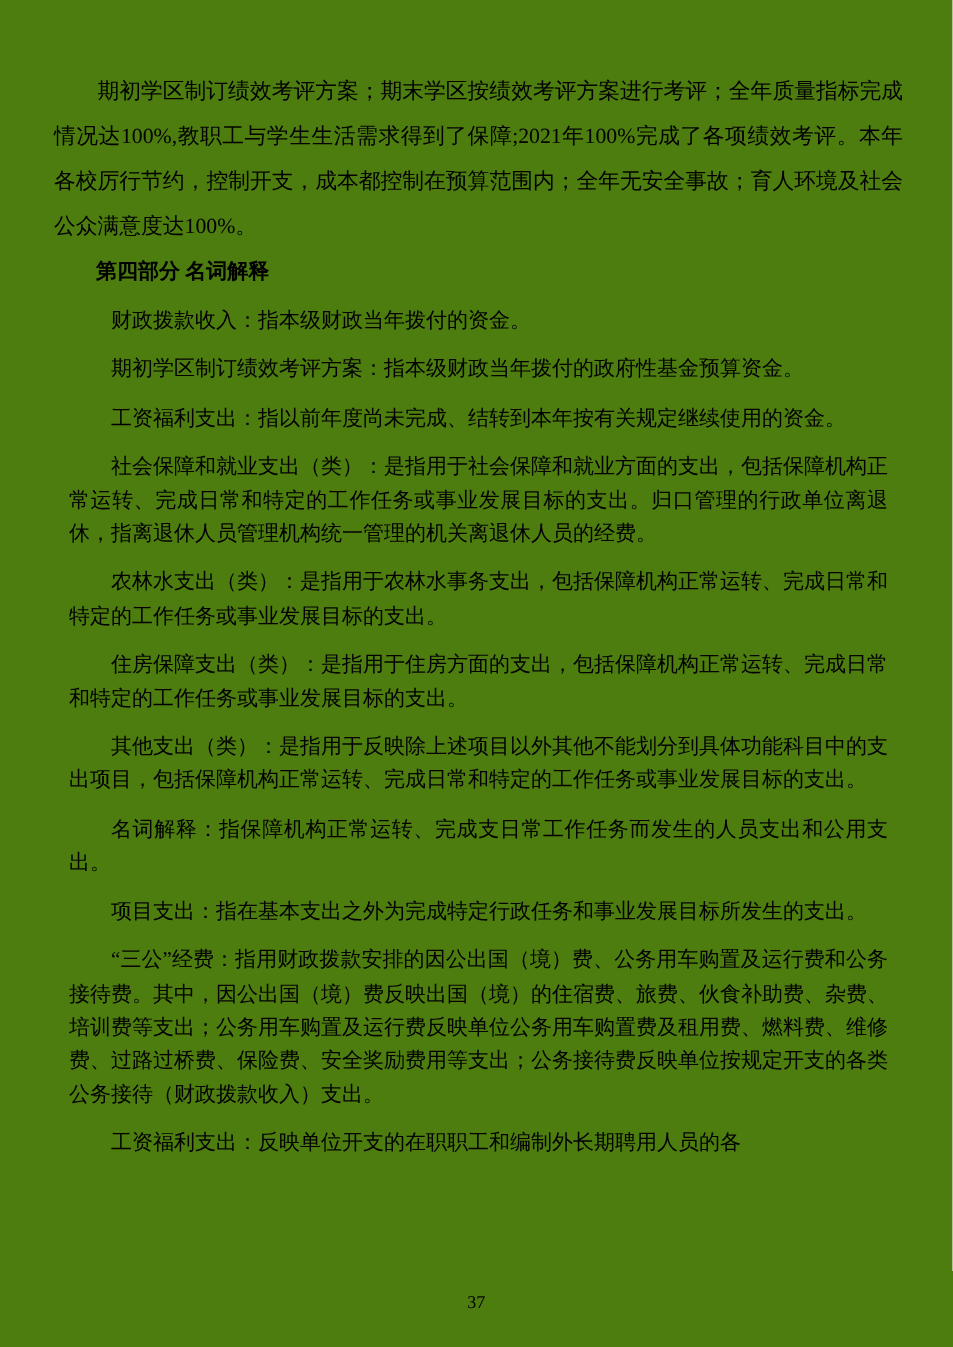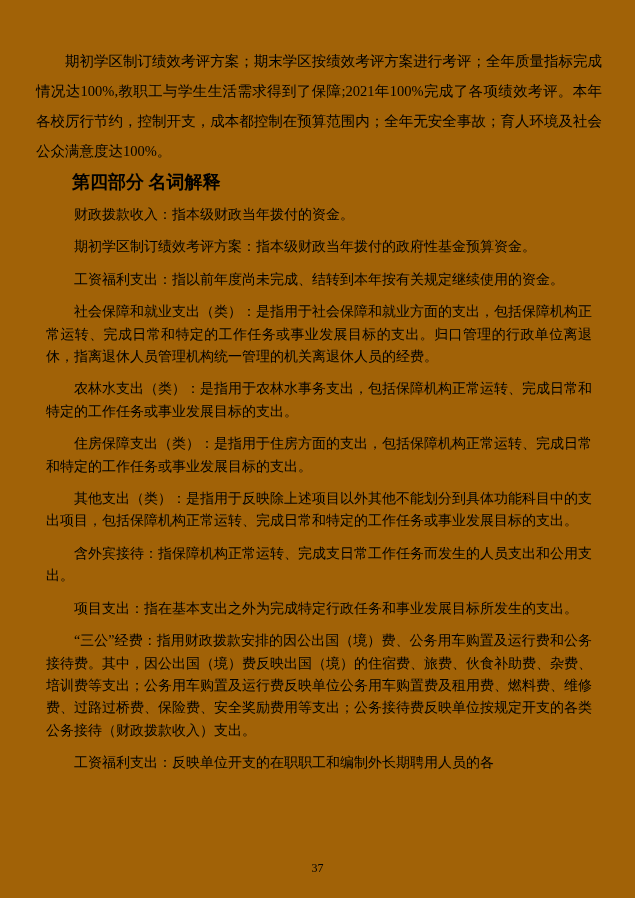"期初学区制订绩效考评方案；期末学区按绩效考评方案进行考评；全年质量指标完成情况达" .page { background: #a16207 -> #4d7c0f }
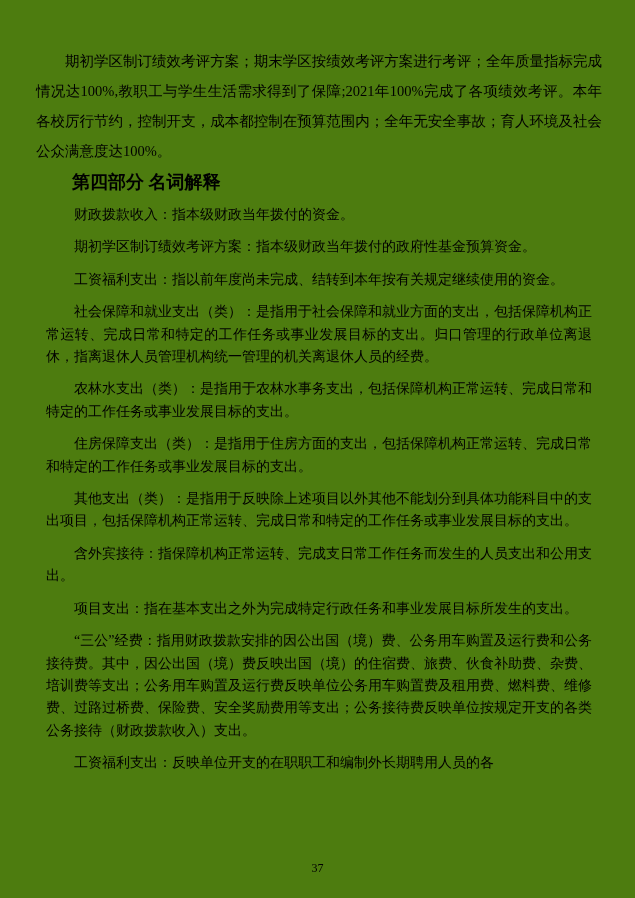"第四部分 名词解释" .heading { font-size: 18px -> 14px }
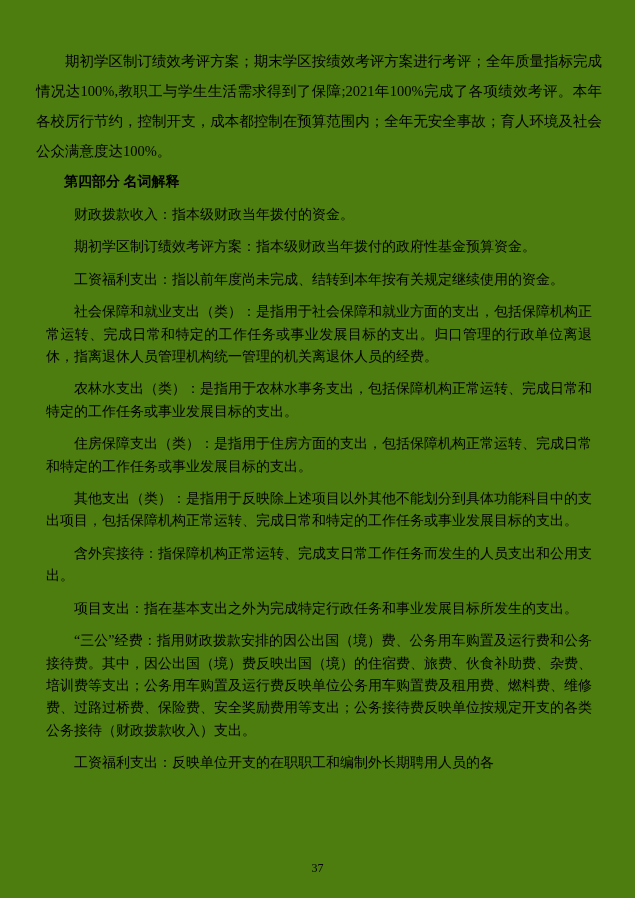"含外宾接待：指保障机构正常运转、完成支日常工作任务而发生的人员支出和公用支出。" p.def { text: 含外宾接待 -> 名词解释 }
